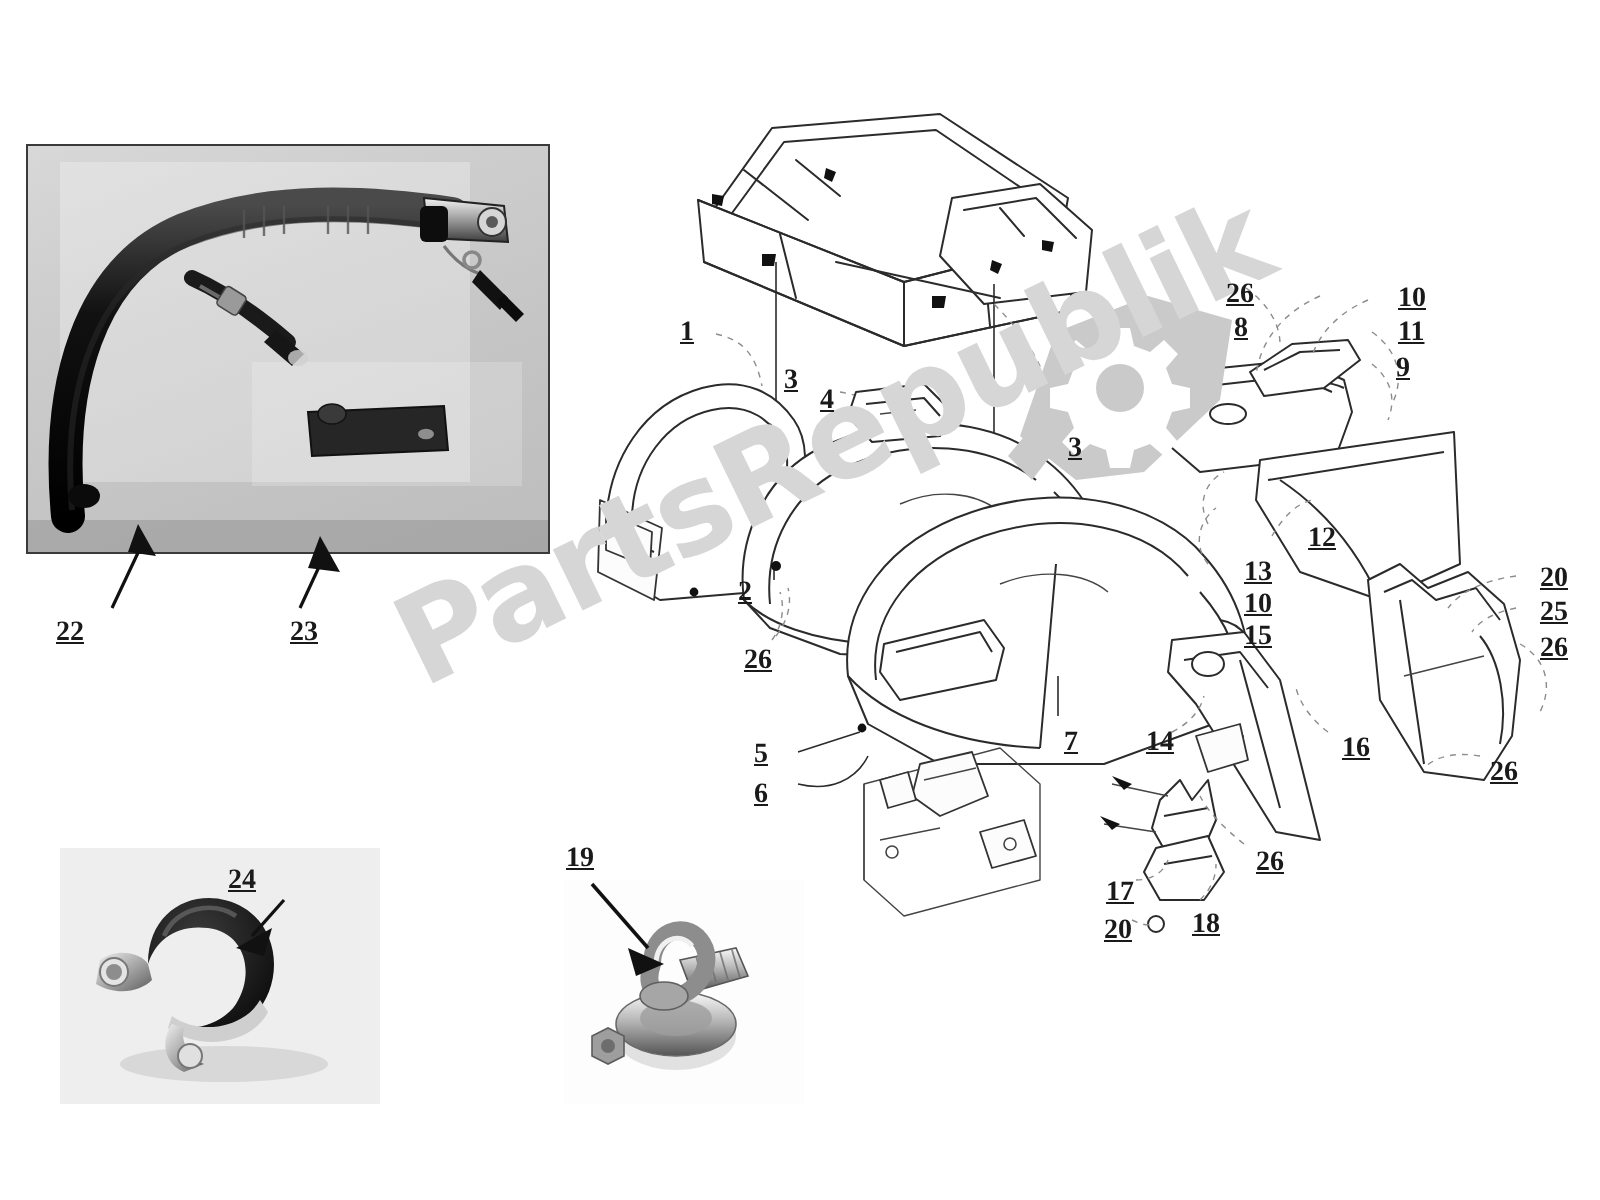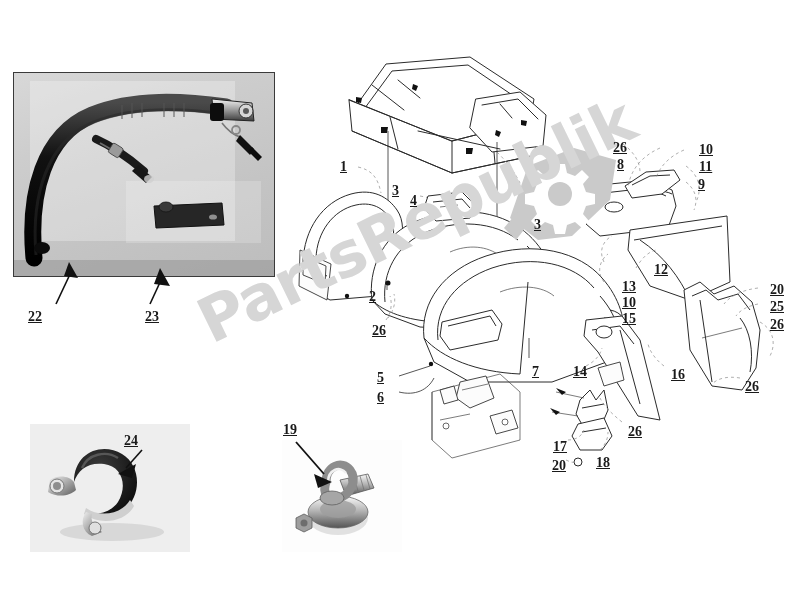"24" div.callout { left: 124px -> 114px }
